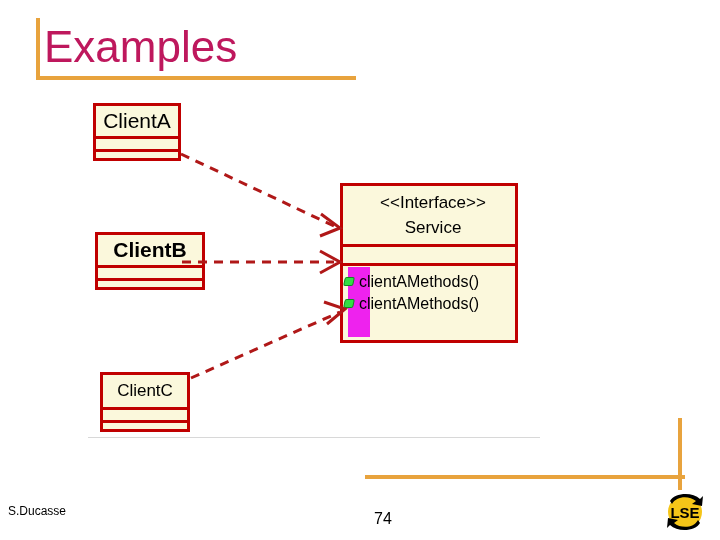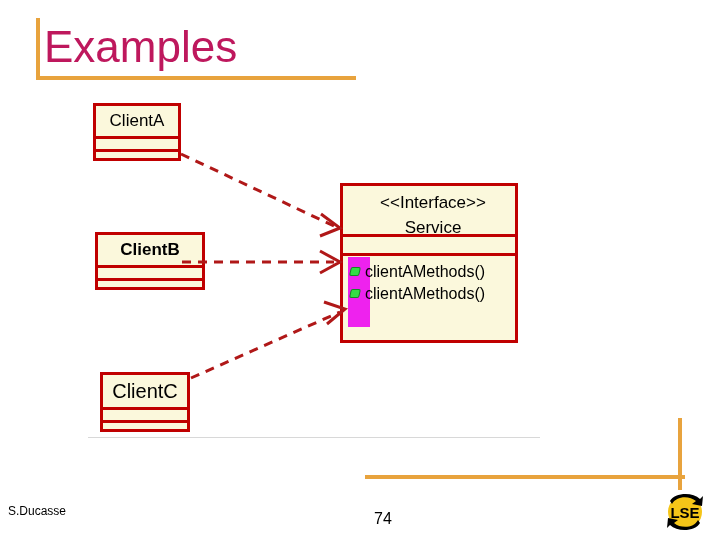"ClientA" #client-a-box .uml-title, #client-b-box .uml-title { font-size: 17px -> 21px }
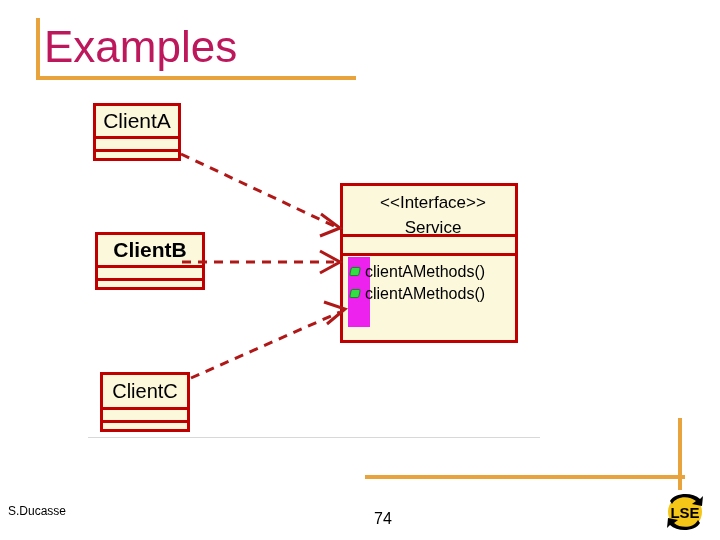"<<Interface>>" #service-header { height: 48px -> 58px }
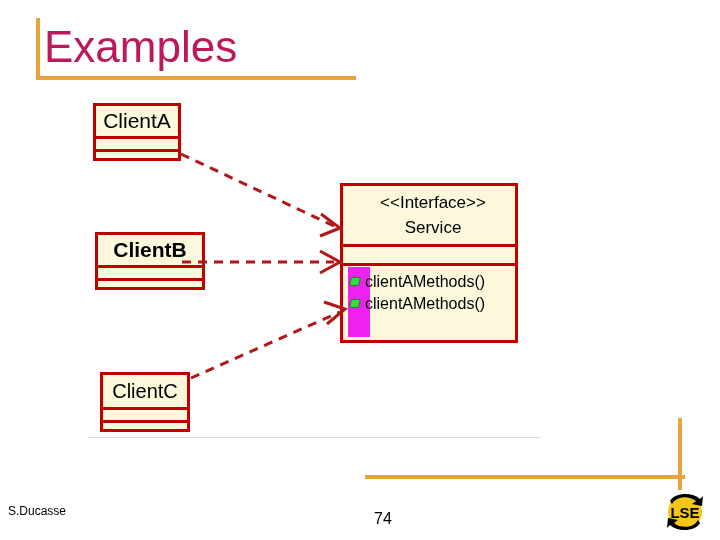"clientAMethods()" .method-row { padding-left: 6px -> none }
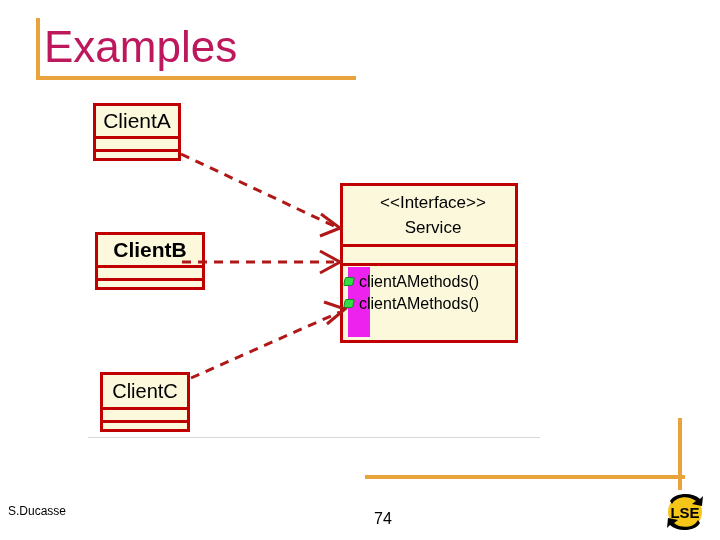"ClientC" #client-c-box .uml-title { font-size: 20px -> 17px }
